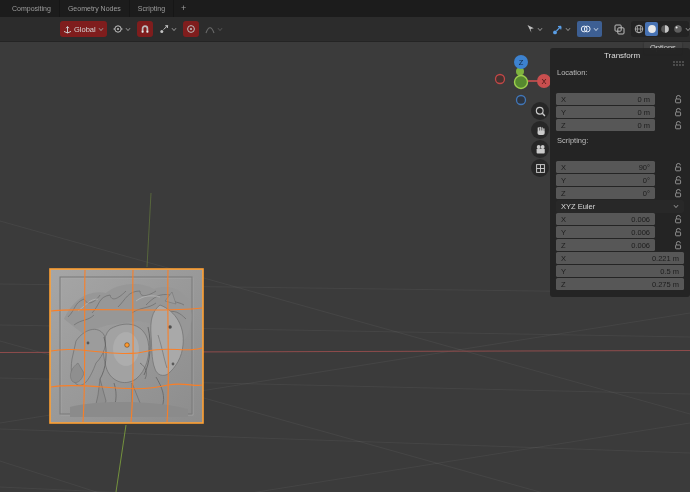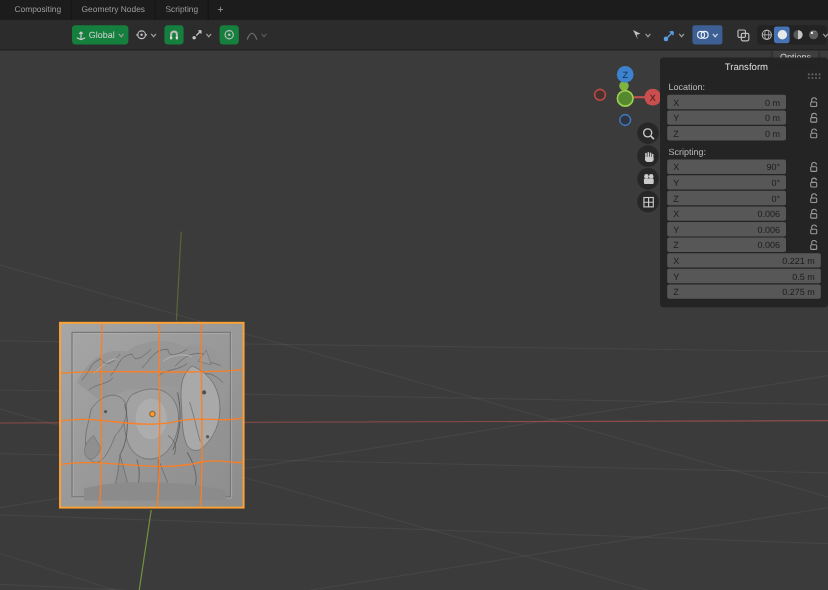"Global" .hbtn.dark { background: #15803d -> #7f1d1d }
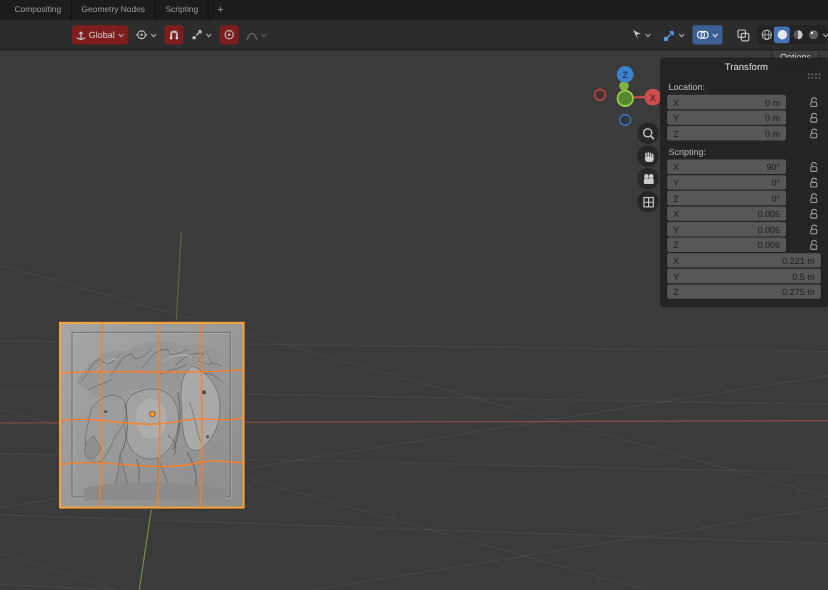"Location:" .p-label { padding: 4px 7px 2px -> 4px 7px 16px }
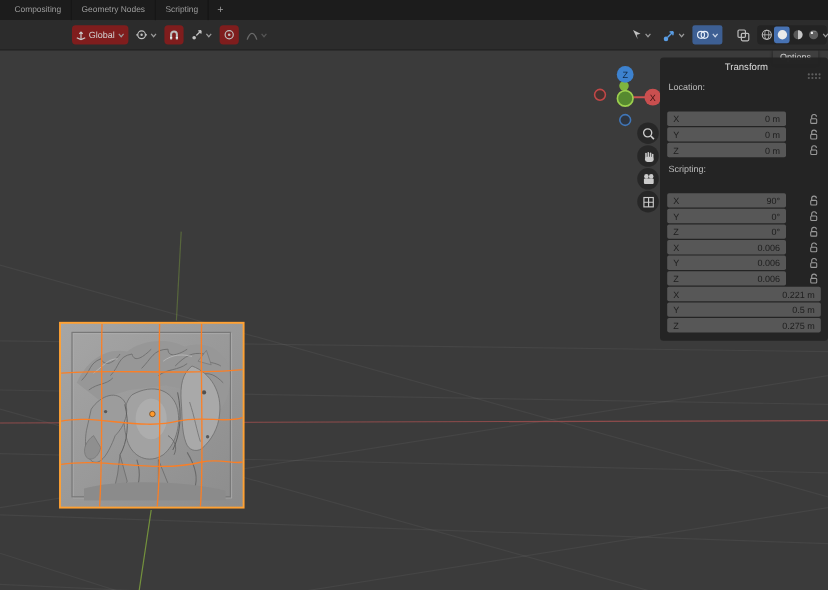"XYZ Euler" div.dropdown { html: none -> <div> <span>XYZ Euler</span> <svg> <path></path> </svg> </div> }
